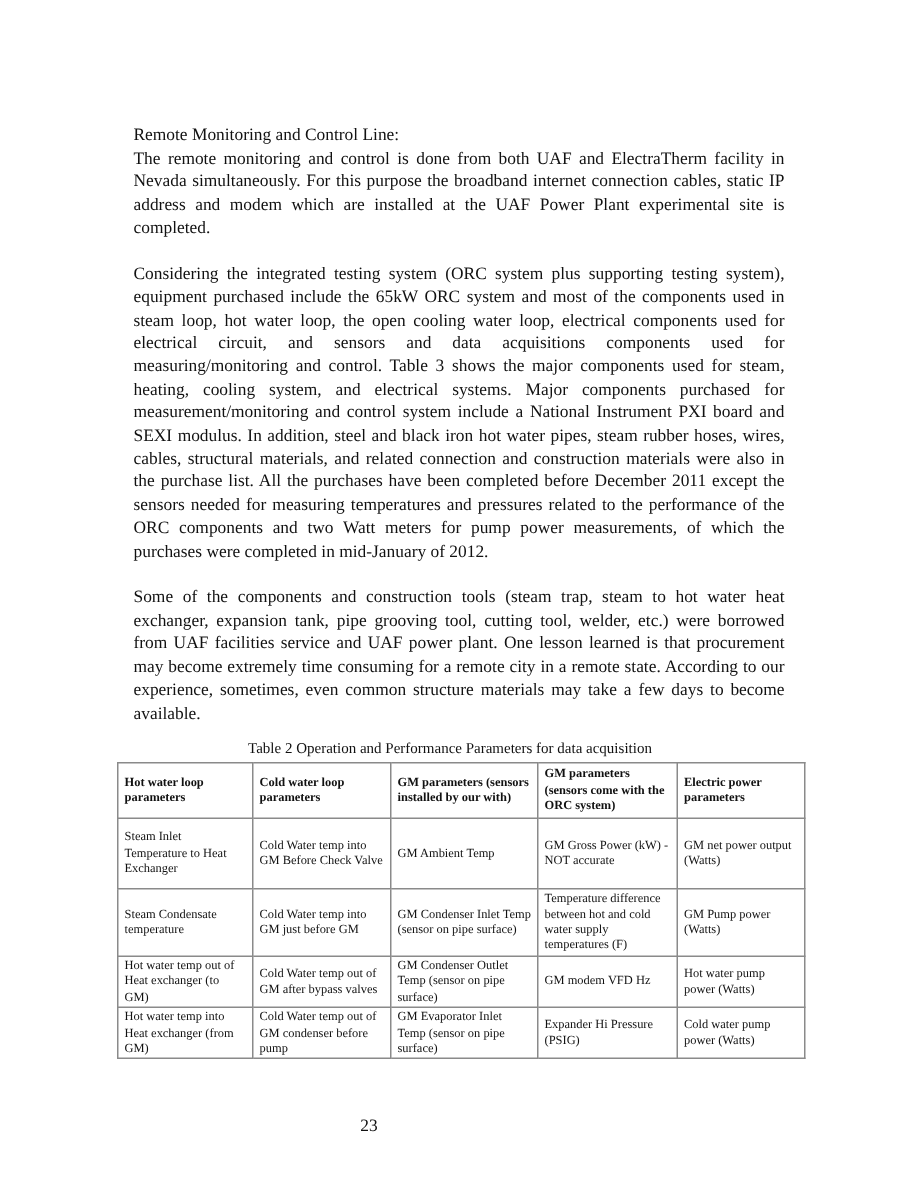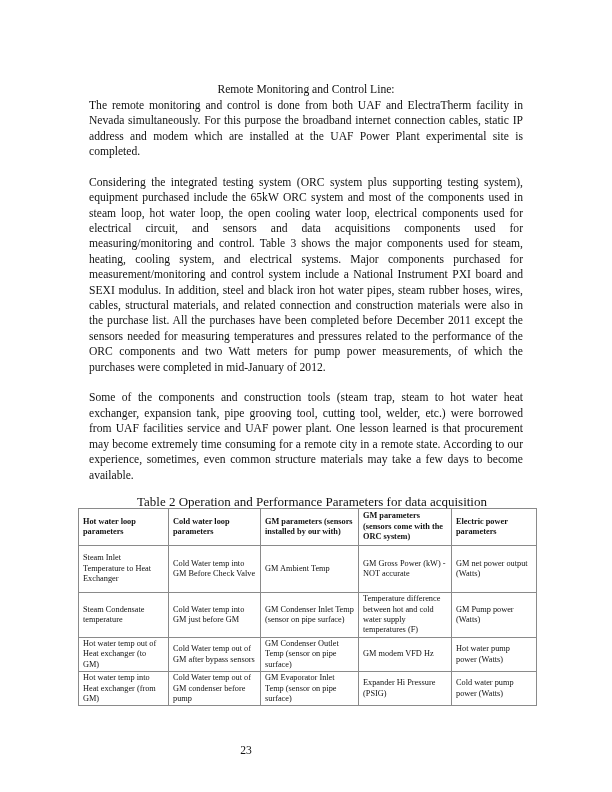"Remote Monitoring and Control Line:" .heading { text-align: center -> left }
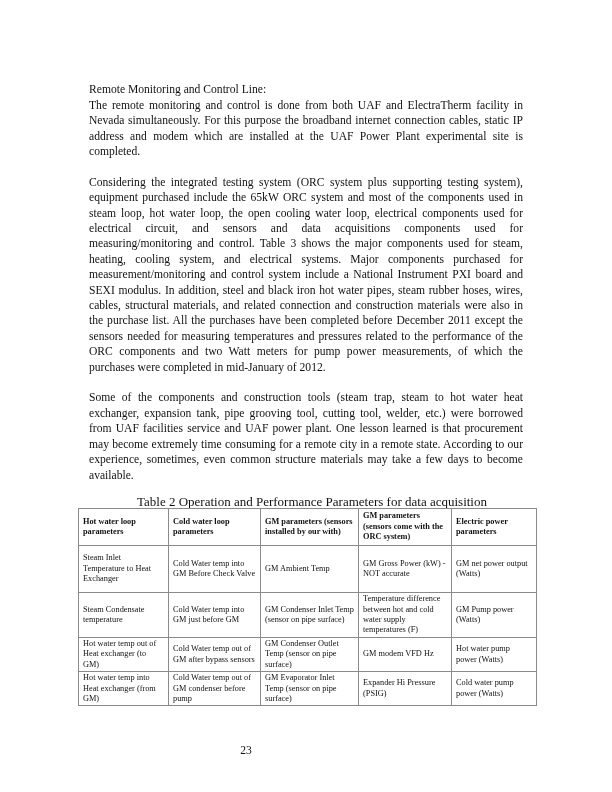"Table 2 Operation and Performance" .caption { font-size: 13px -> 10px; left: 12px -> 0 }
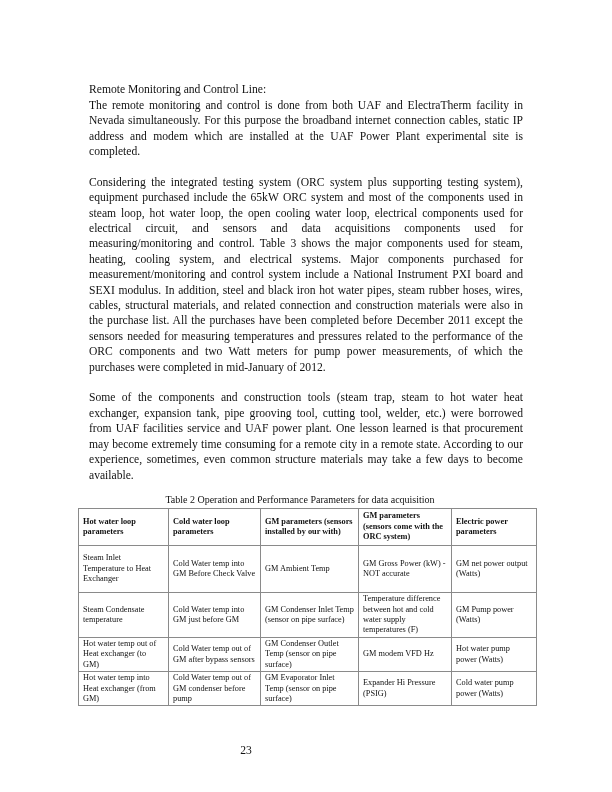"Cold Water temp out of GM after" td { text: sensors -> valves }
